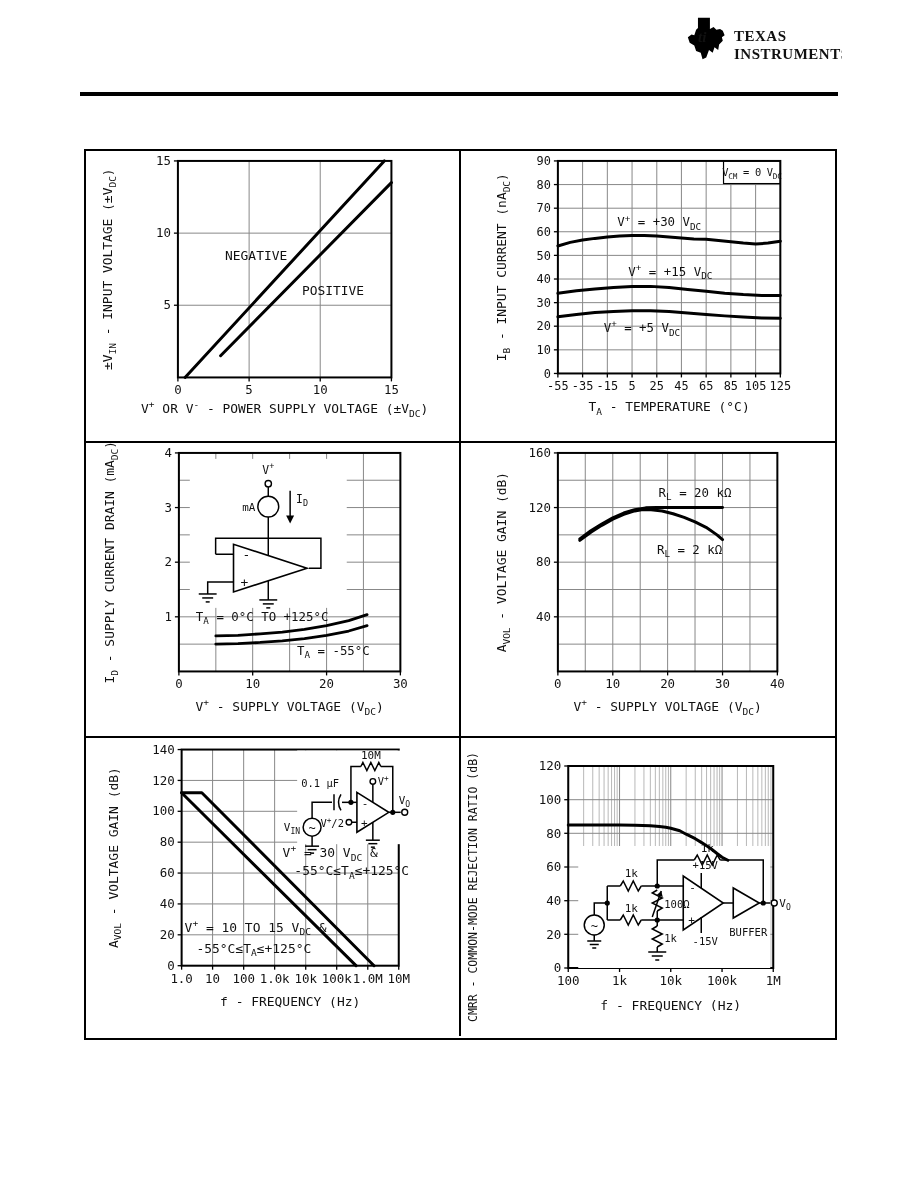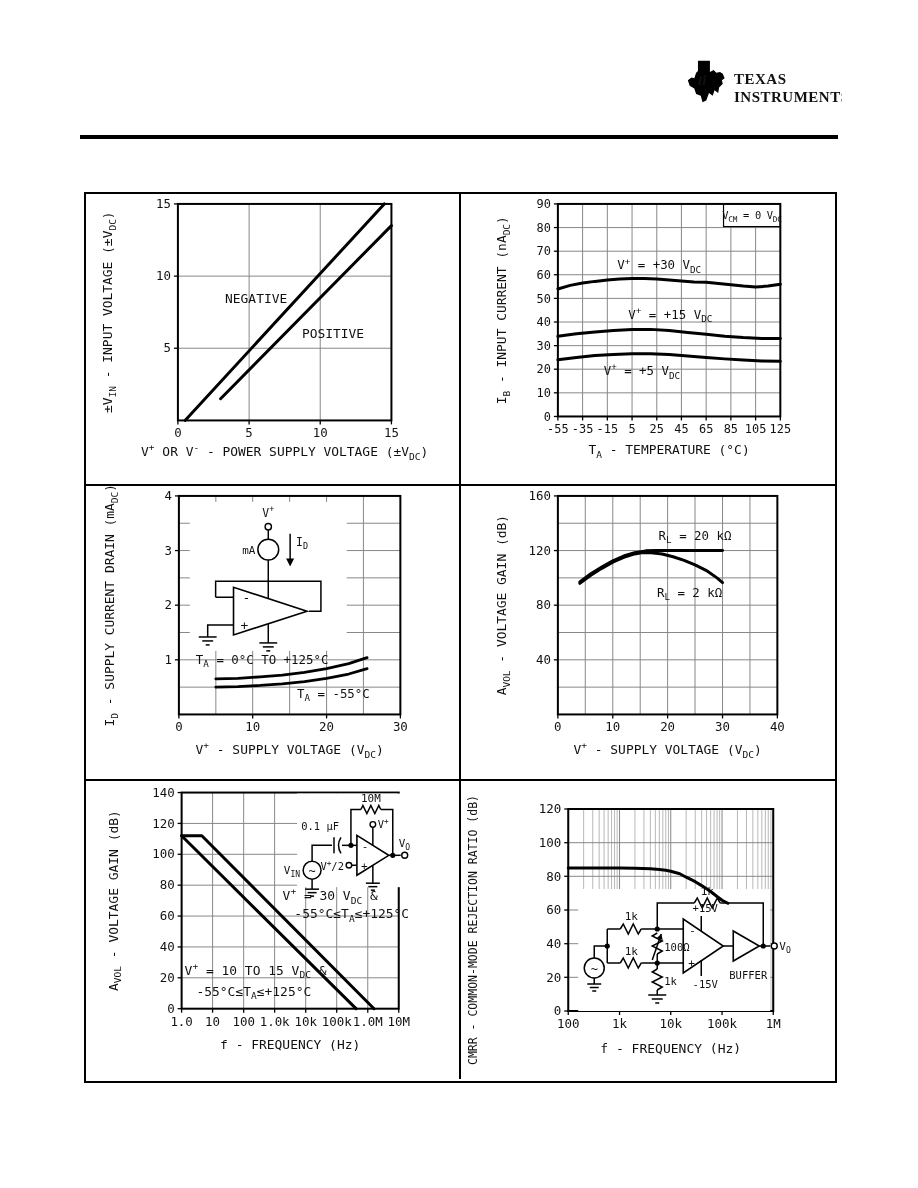"TEXAS" .page { margin-top: 43px -> none }
